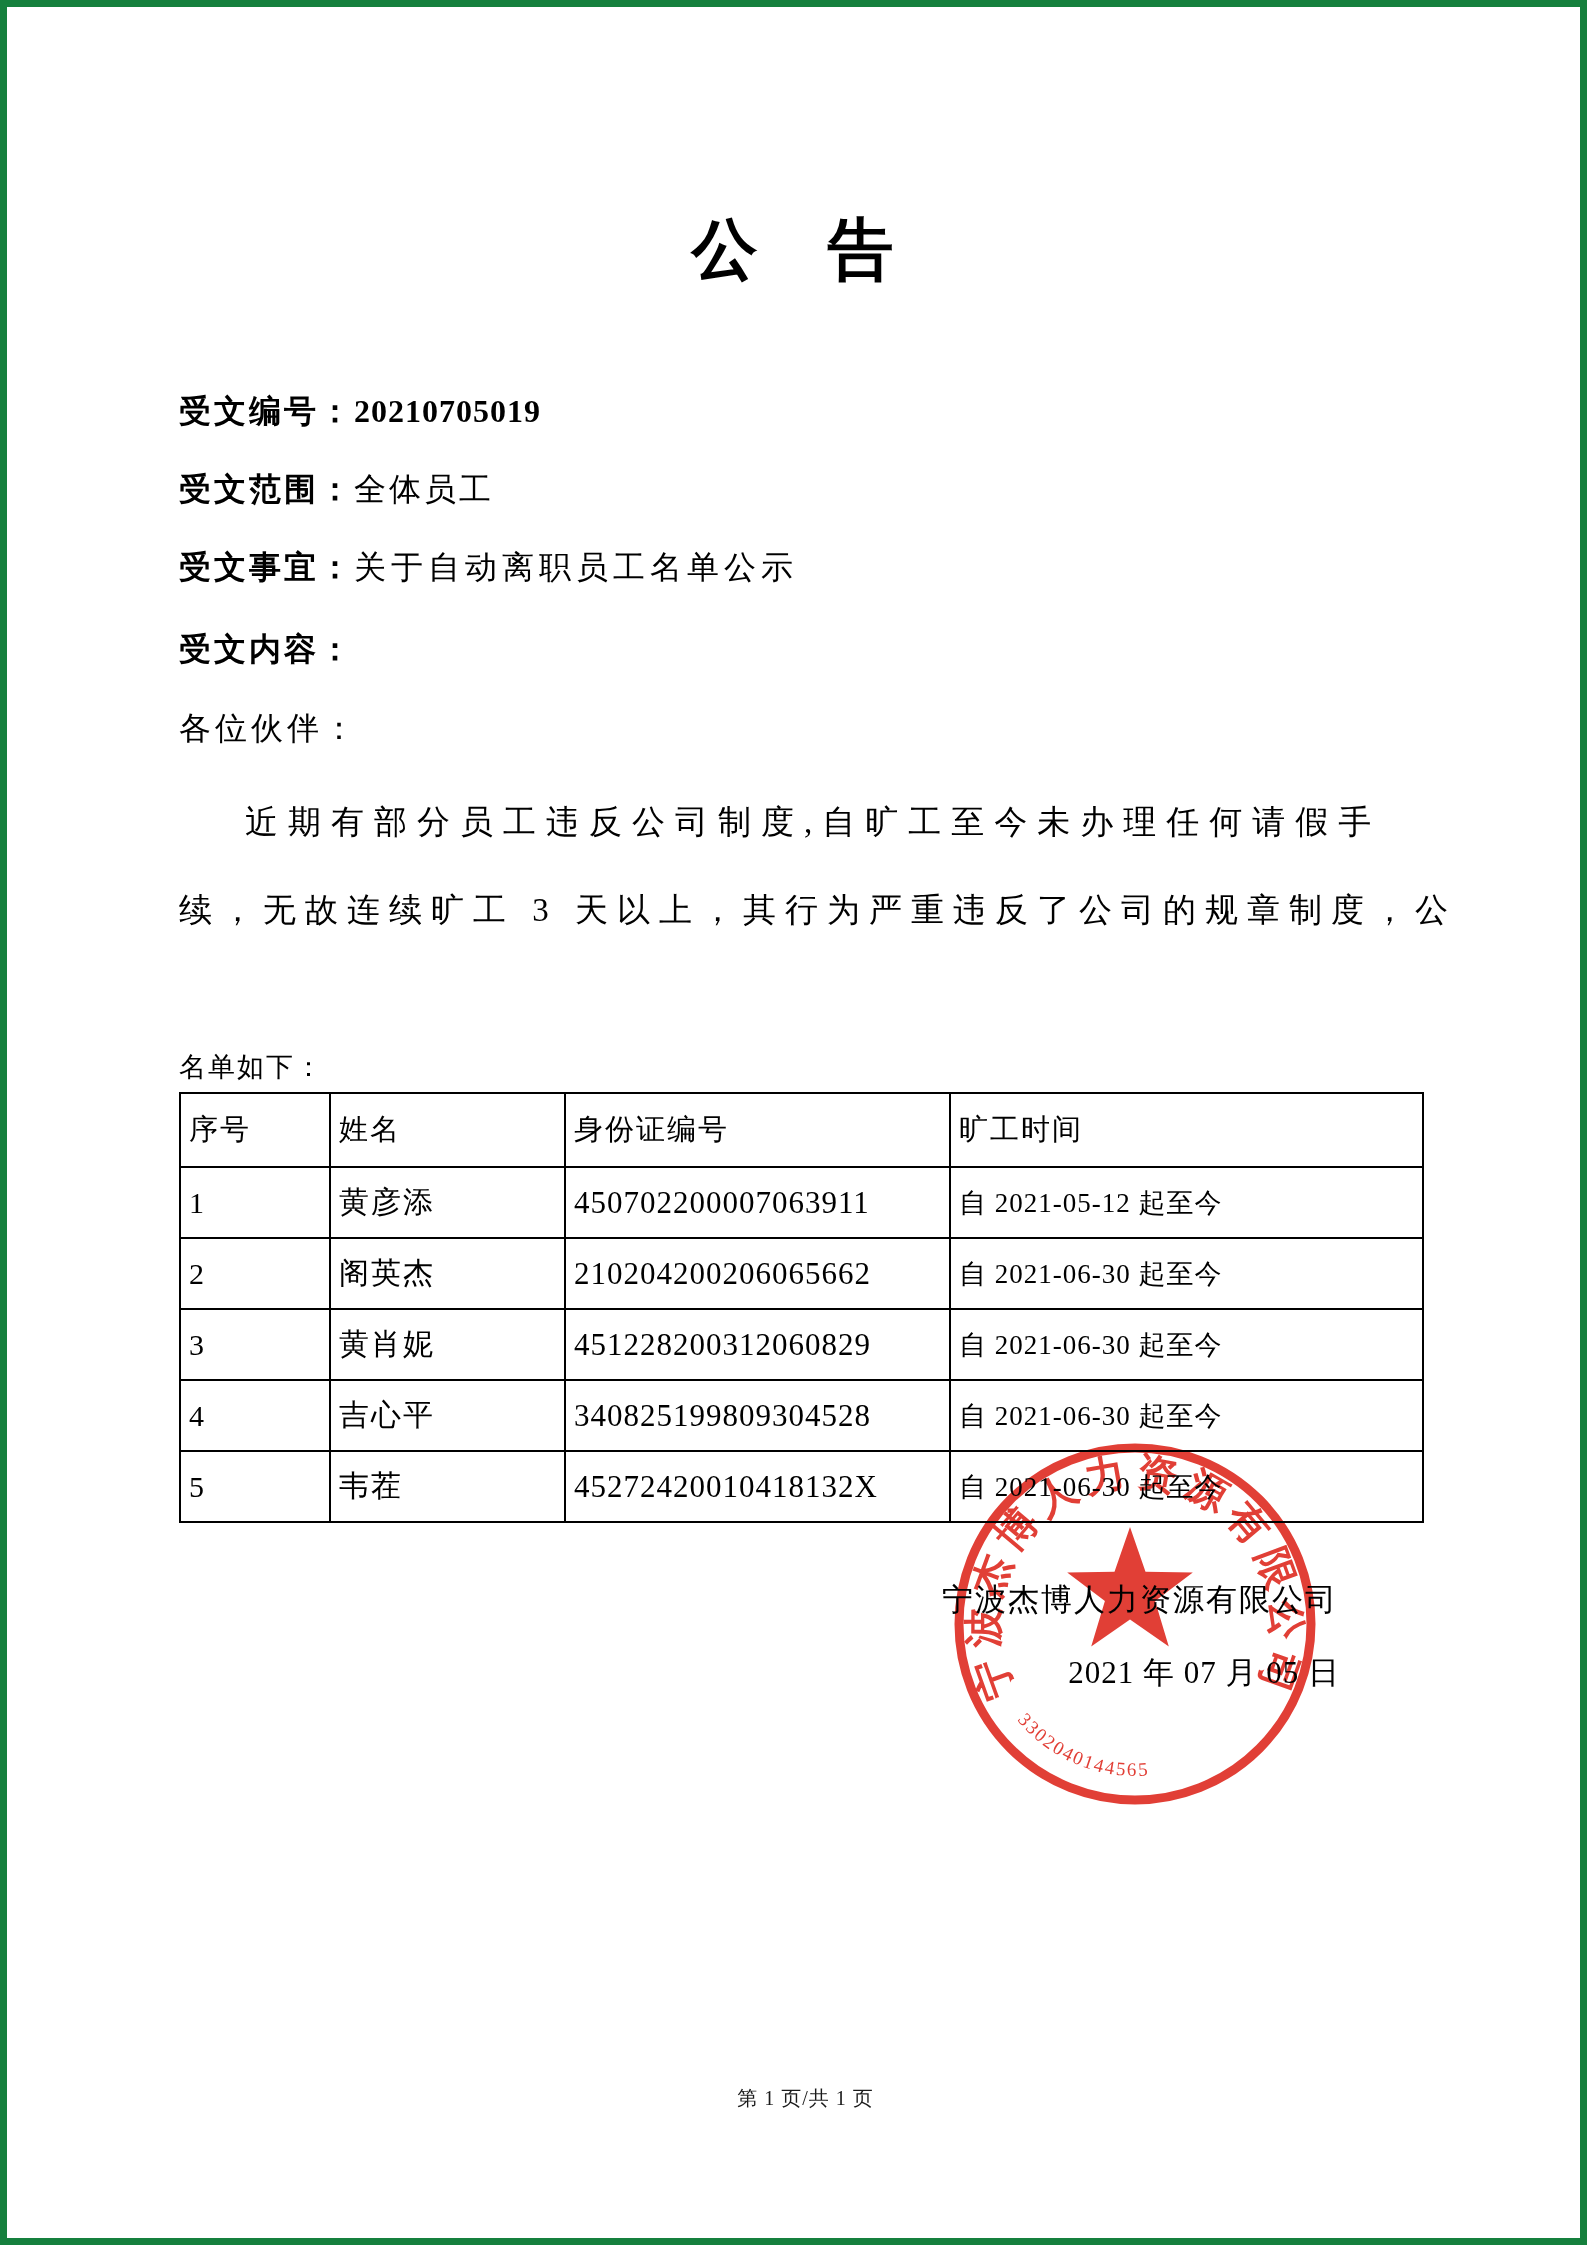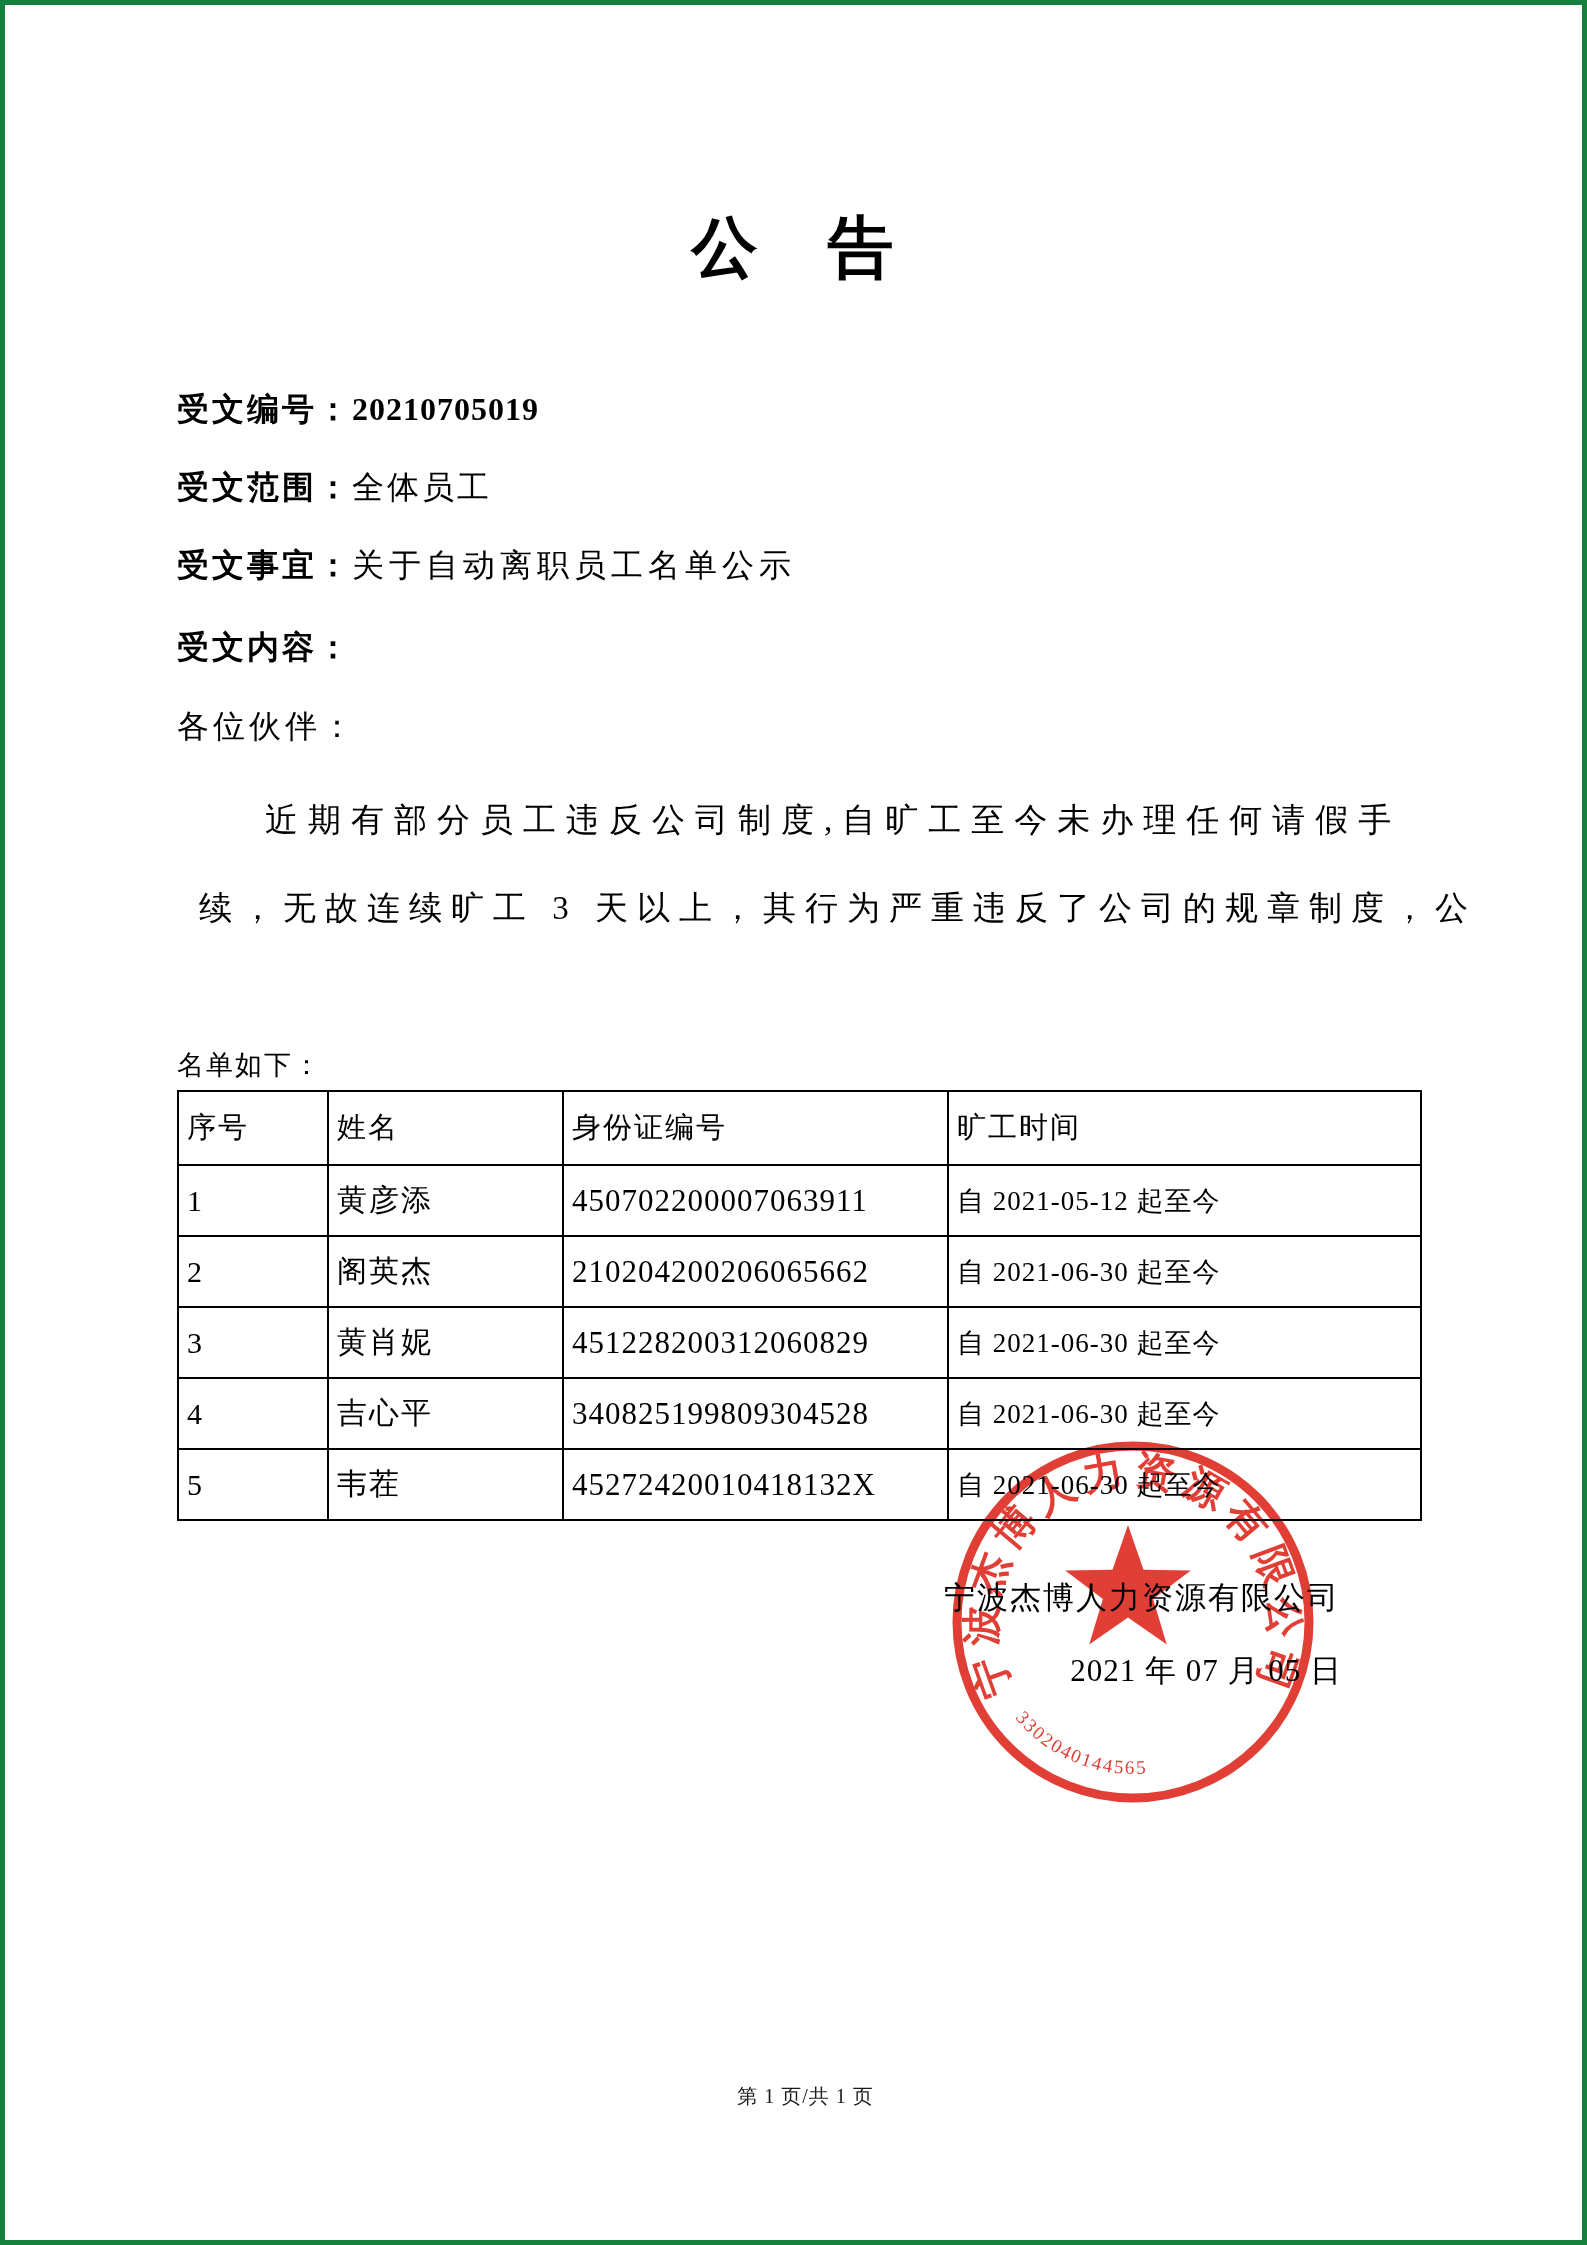"公 告" .page { border: 5px solid #15803d -> 7px solid #15803d }
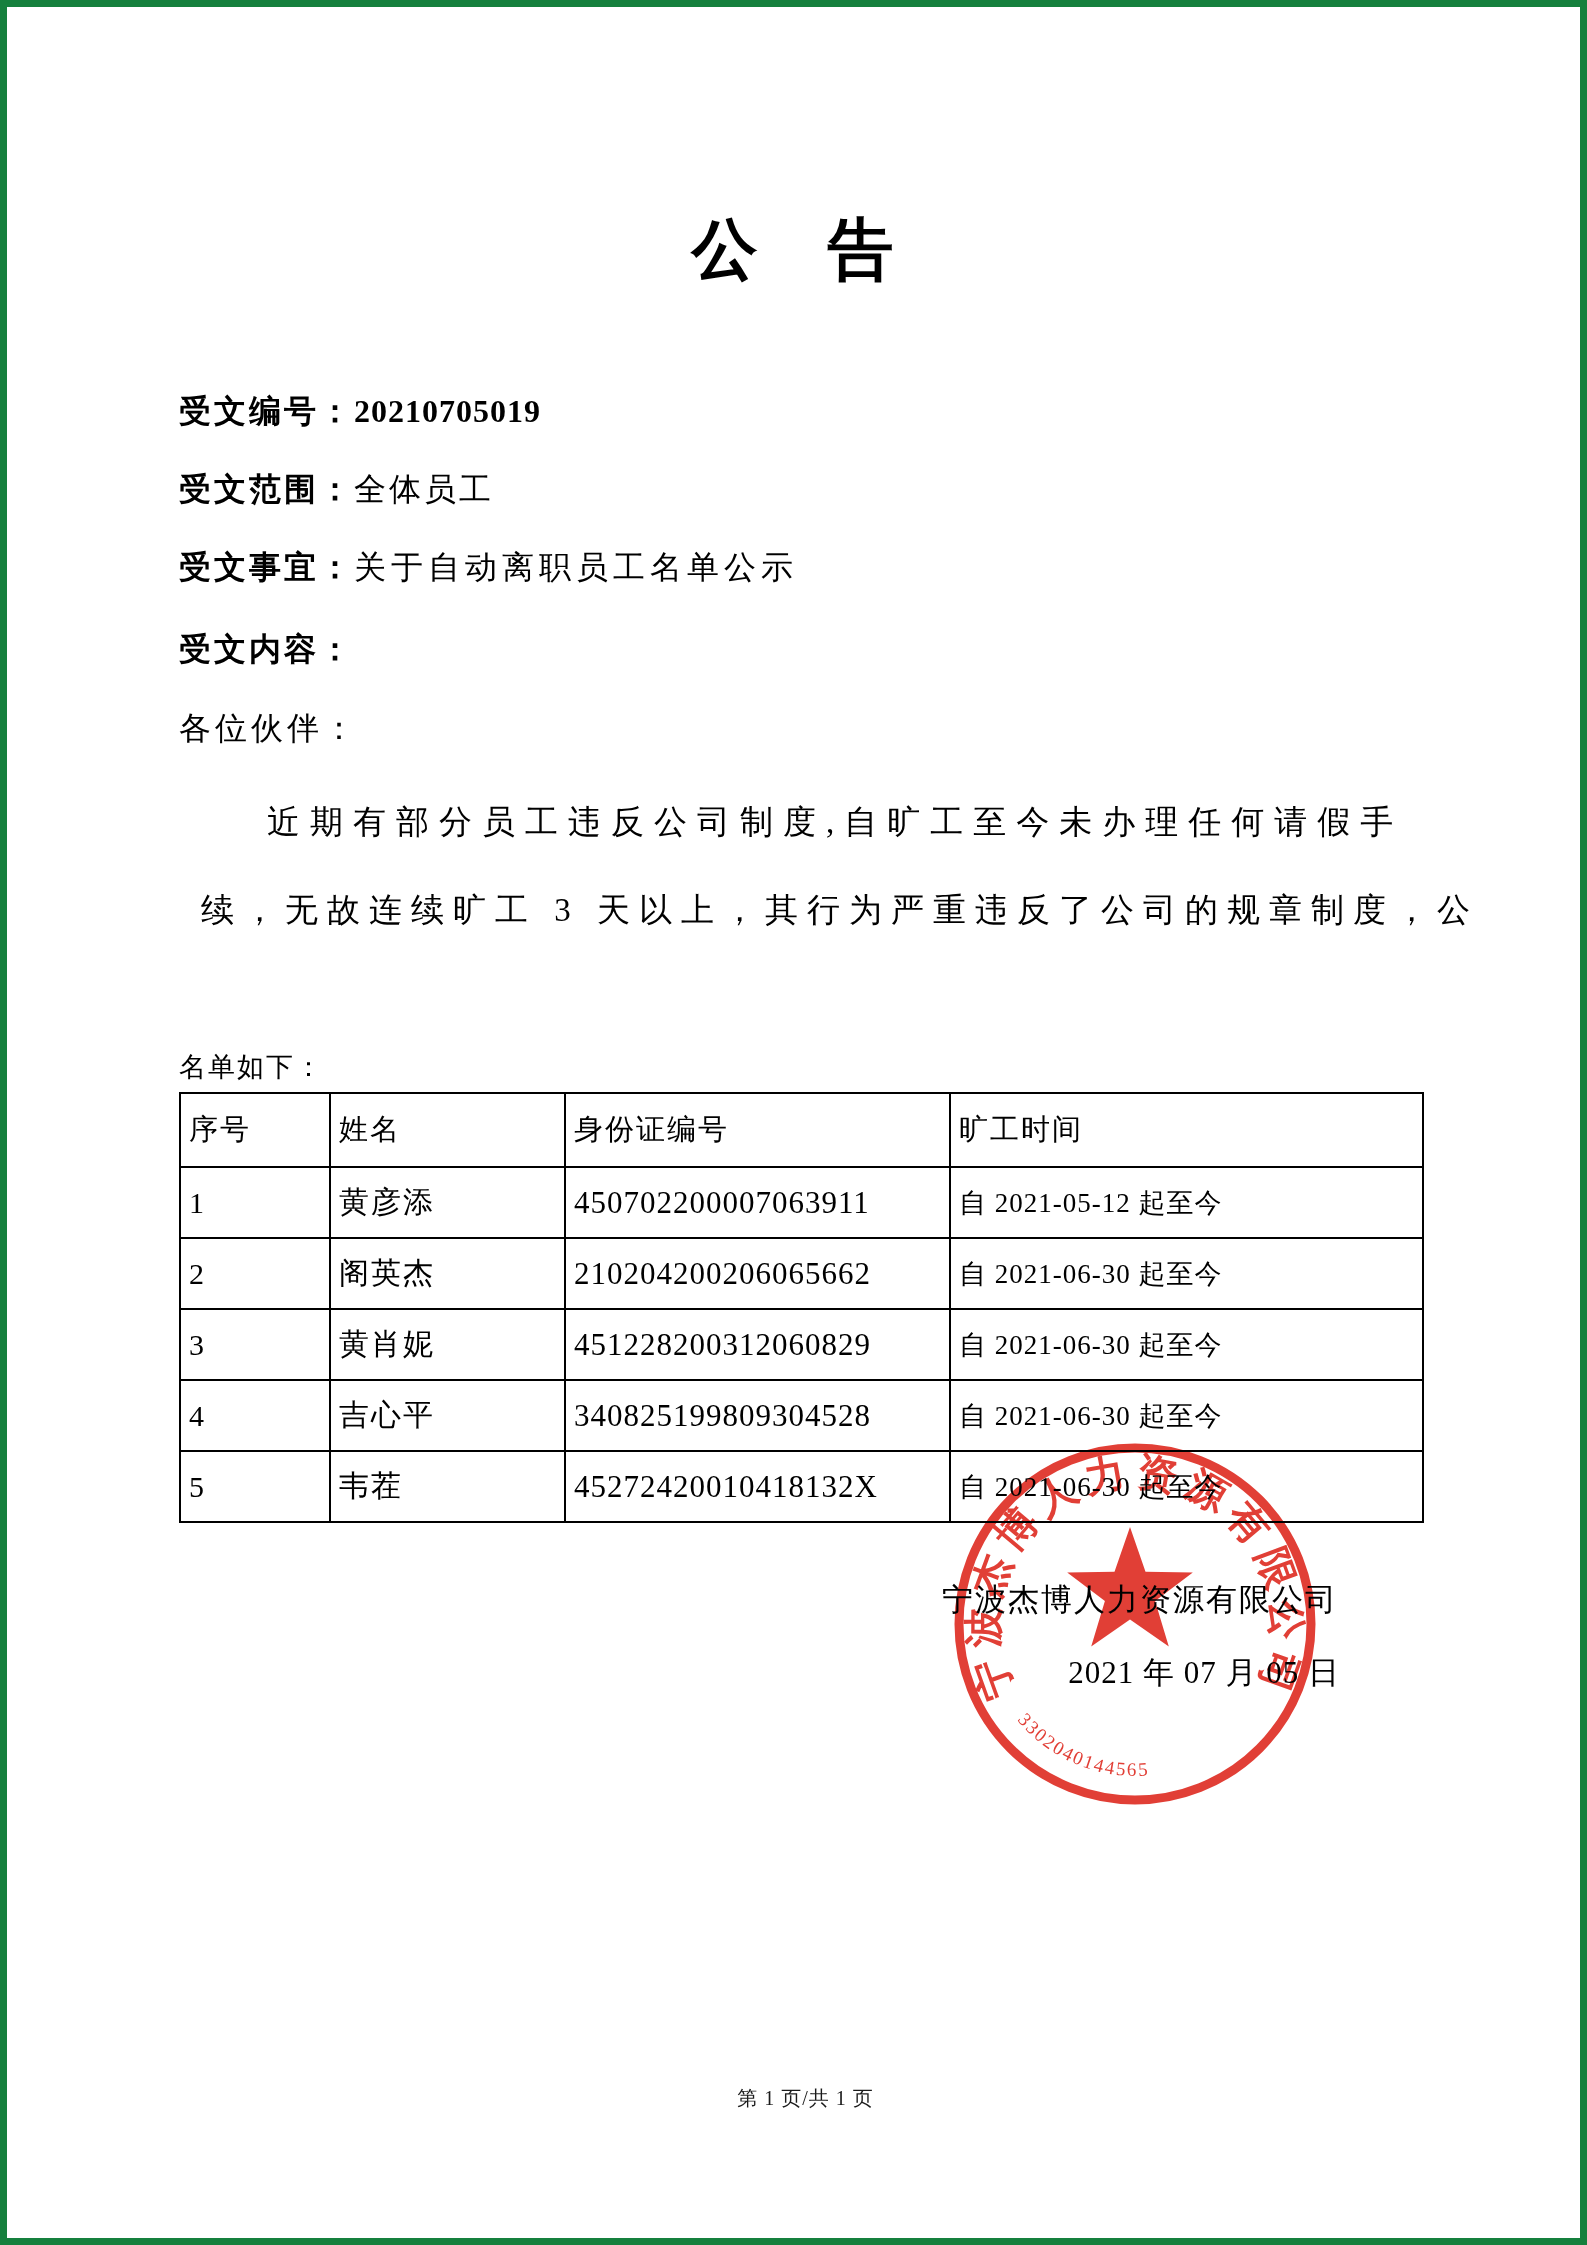"近期有部分员工违反公司制度,自旷工至今未办理任何请假手" .para-line { margin-left: 22px -> none }
